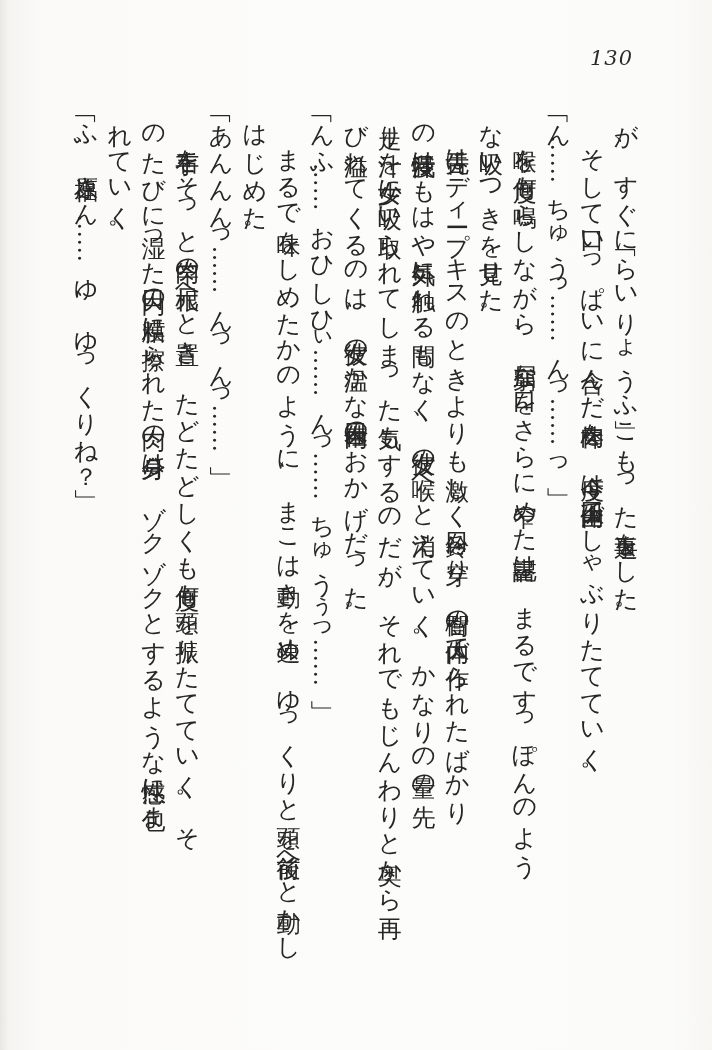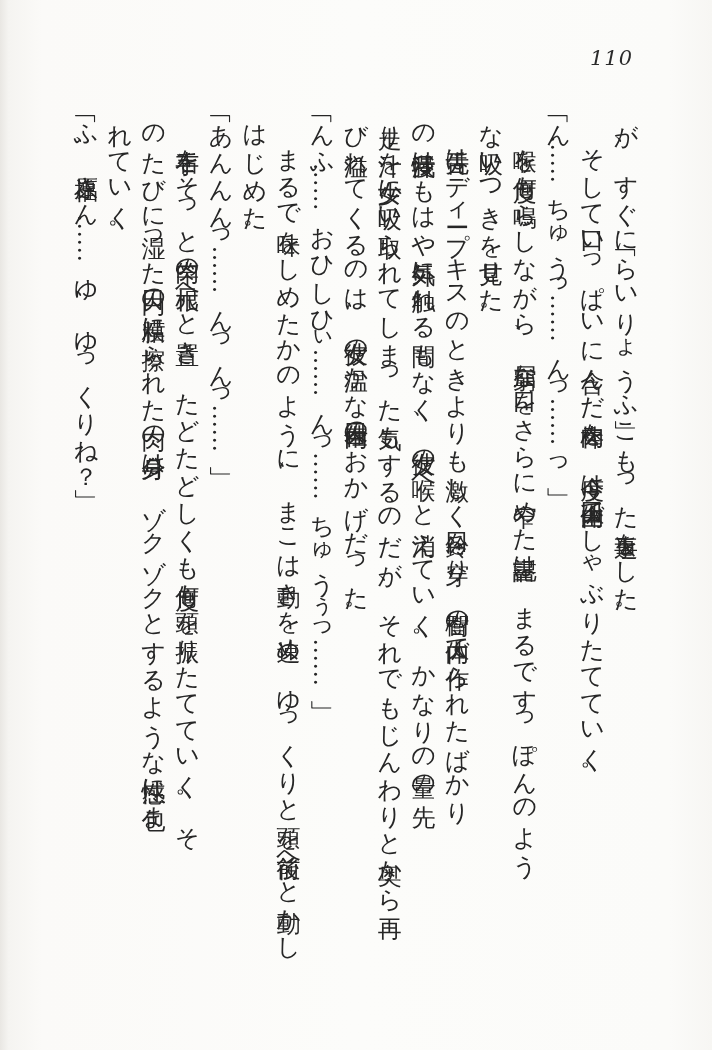"110" div.page-number { text: 110 -> 130 }
